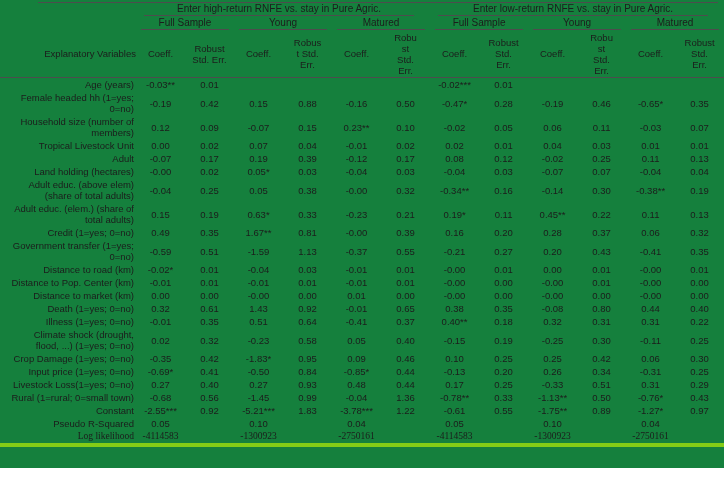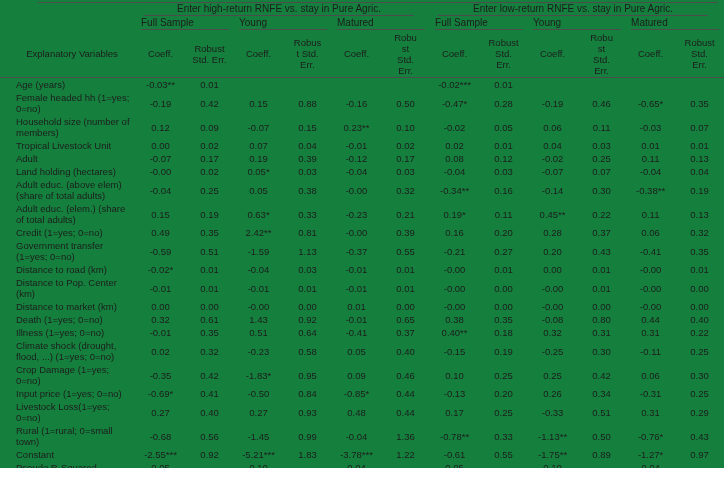"Full Sample" .r-sub td { text-align: left -> center }
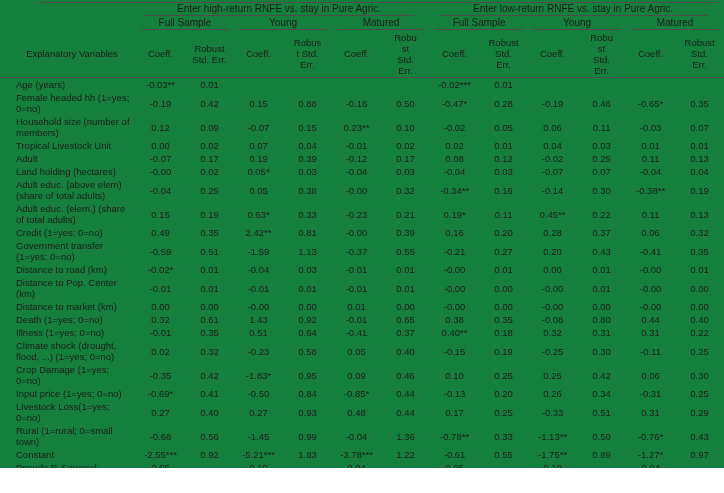"Explanatory Variables" .r-col .lbl-cell { text-align: center -> right }
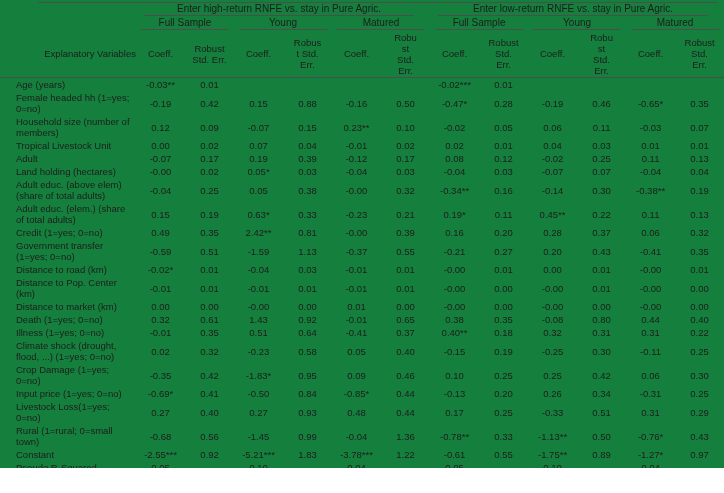"Age (years)" tbody .lbl-cell { padding-left: 16px -> 9px; text-align: left -> right }
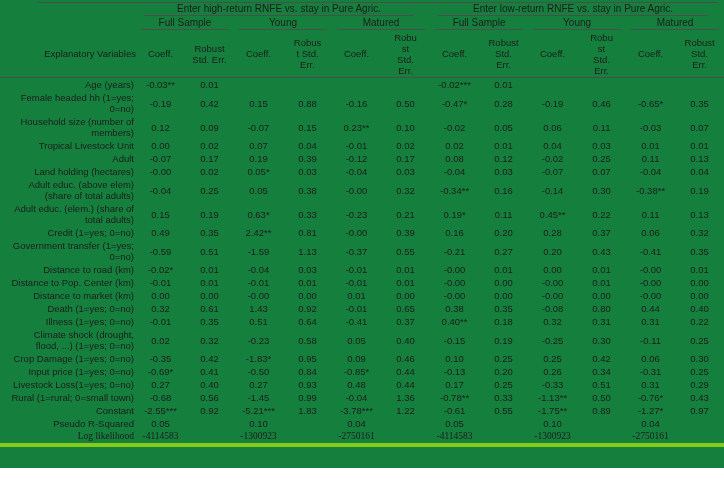"2.42**" td.val-cell { text: 2.42 -> 1.67 }
